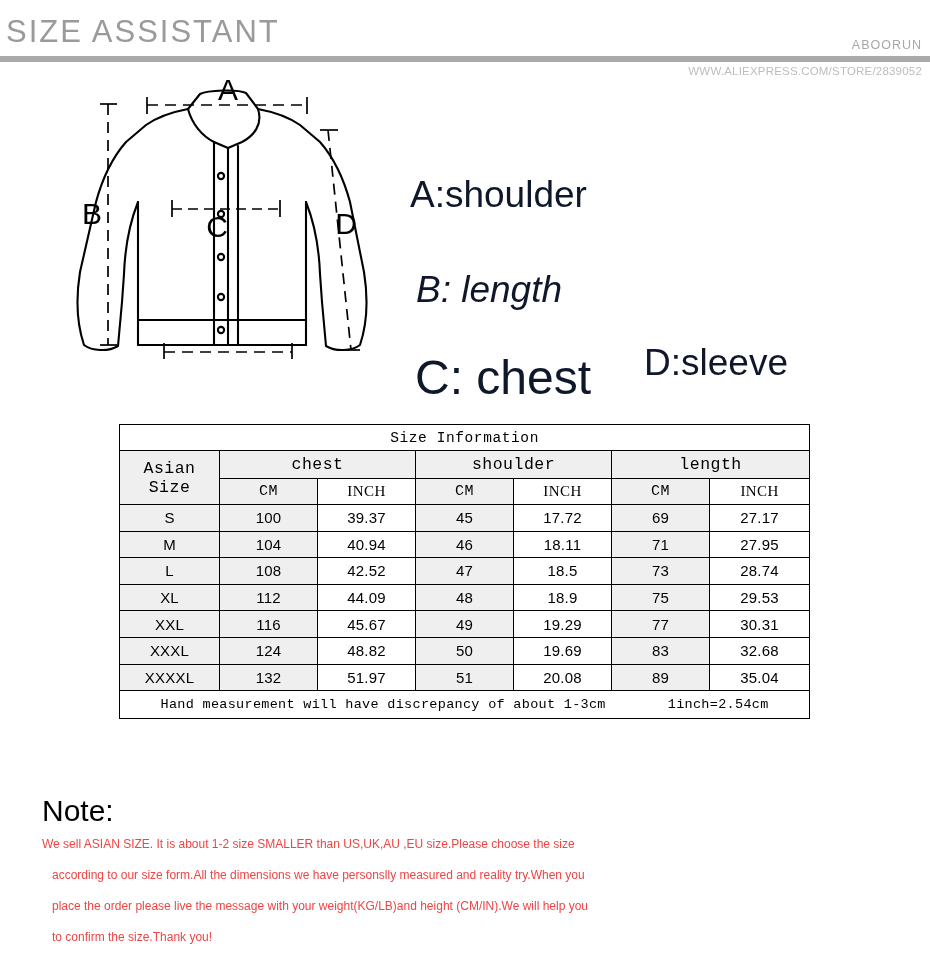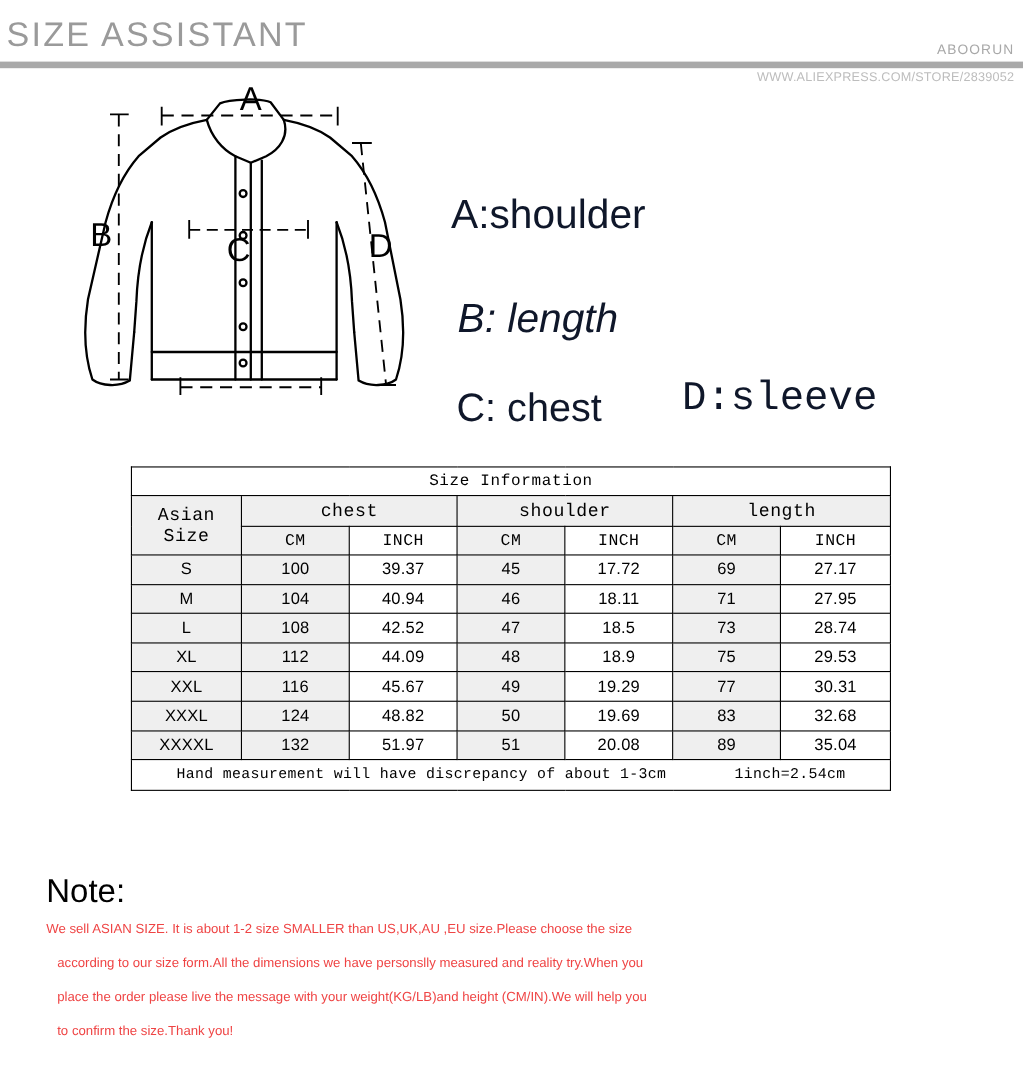"C: chest" #legend-c { font-size: 36px -> 48px }
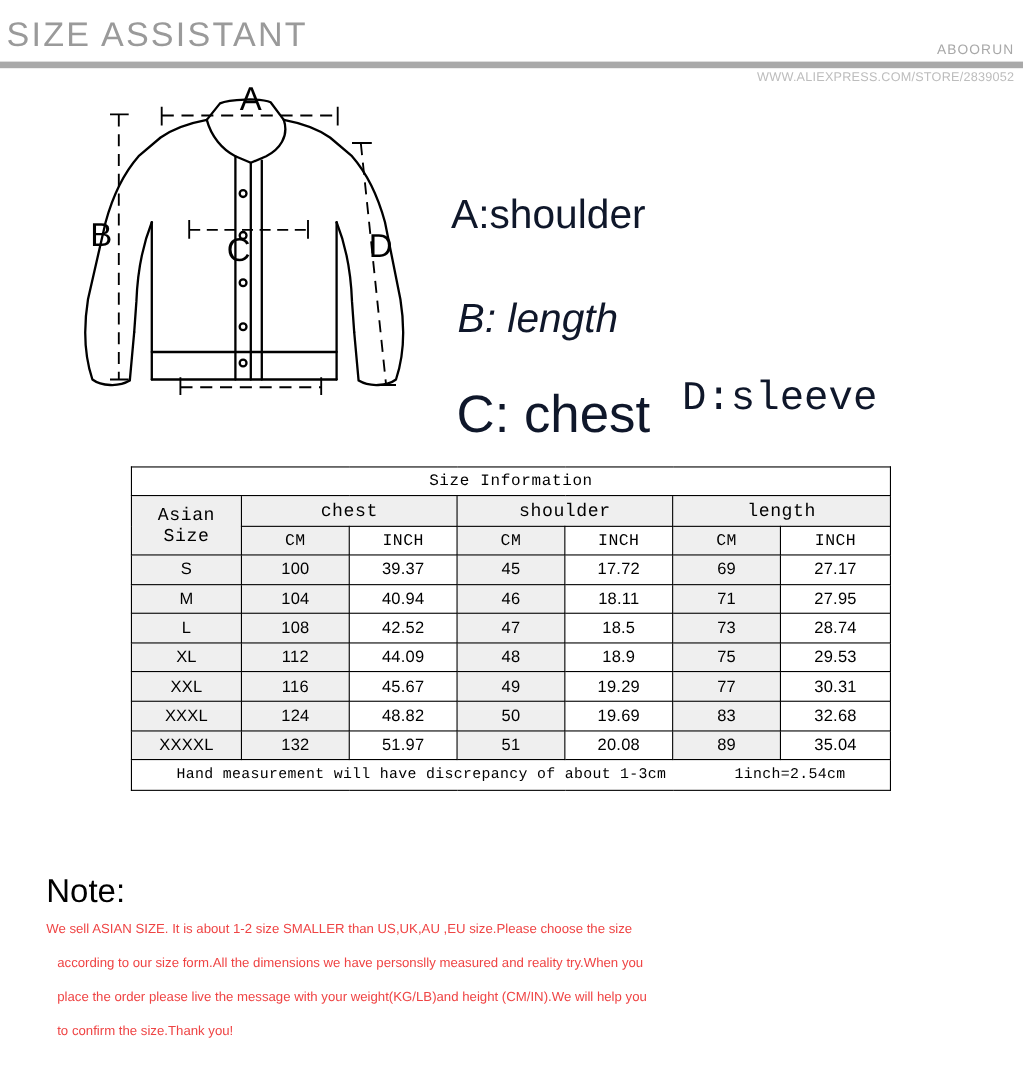"D:sleeve" #legend-d { font-family: Liberation Mono, monospace -> none; left: 620px -> 644px }
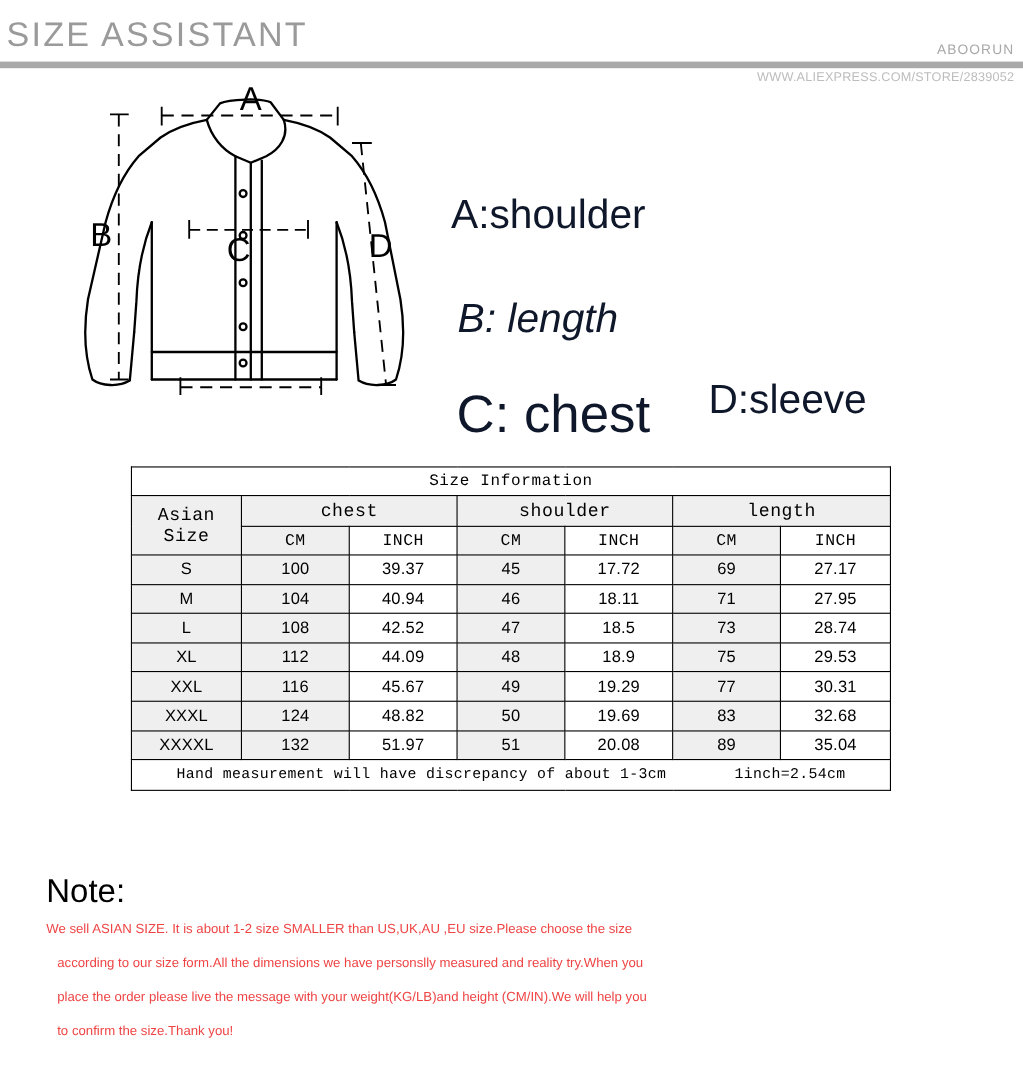"INCH" .plain { font-family: none -> Liberation Serif, serif }
